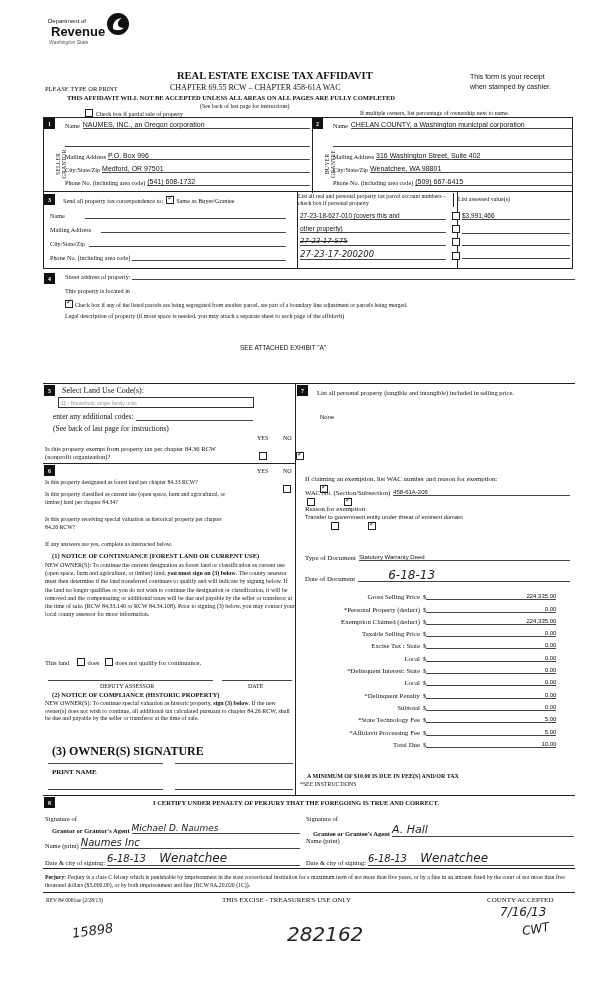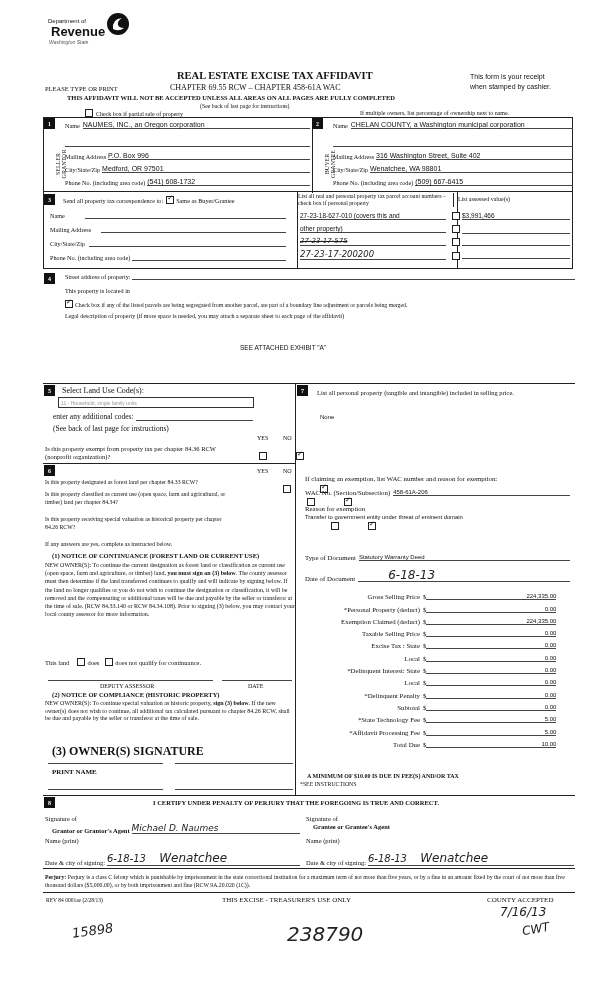"A. Hall" span.hand { html: none -> <span>A. Hall</span> }
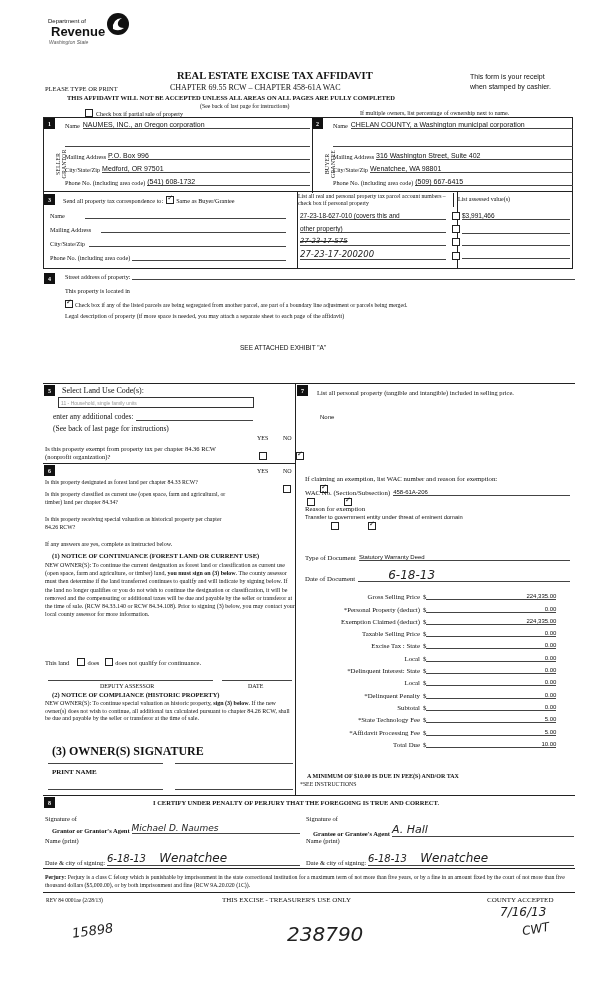"Naumes Inc" span.hand { html: none -> <span>Naumes Inc</span> }
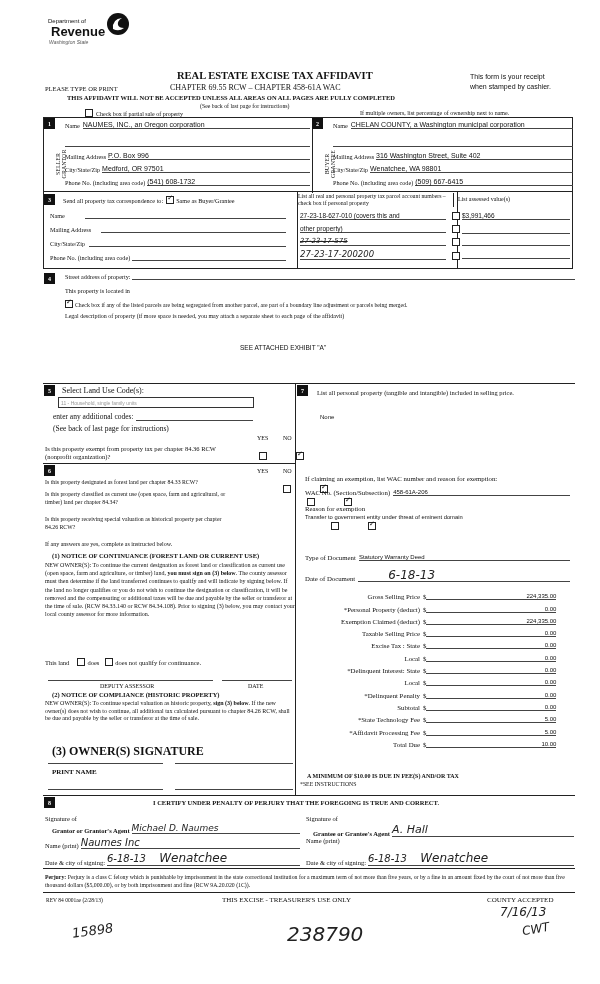"238790" div.abs { text: 238790 -> 282162 }
